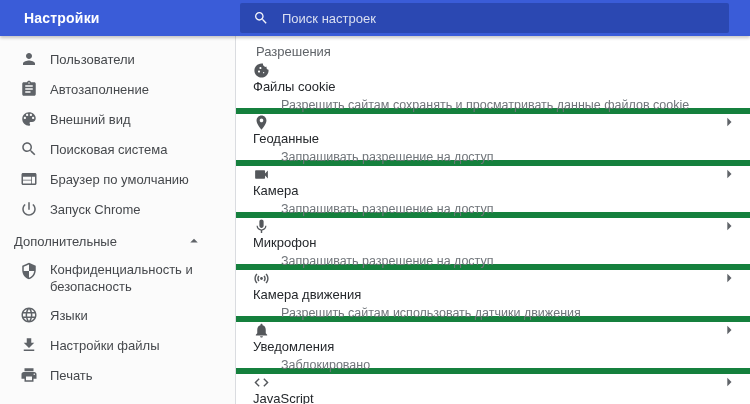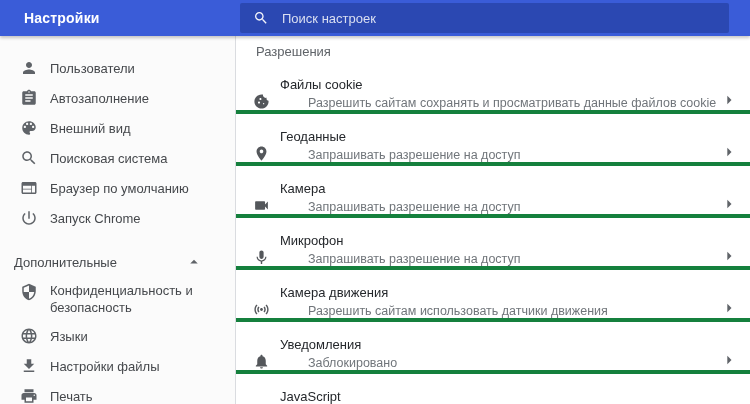"Пользователи" .sidebar { padding-top: 17px -> 8px }
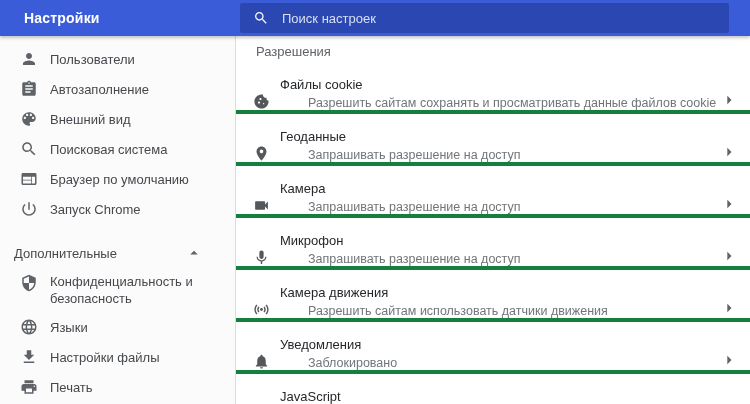"Файлы cookie" .perm-row { align-items: flex-end -> flex-start; border-bottom: 4px solid #15803d -> 6px solid #15803d; flex-direction: none -> column }
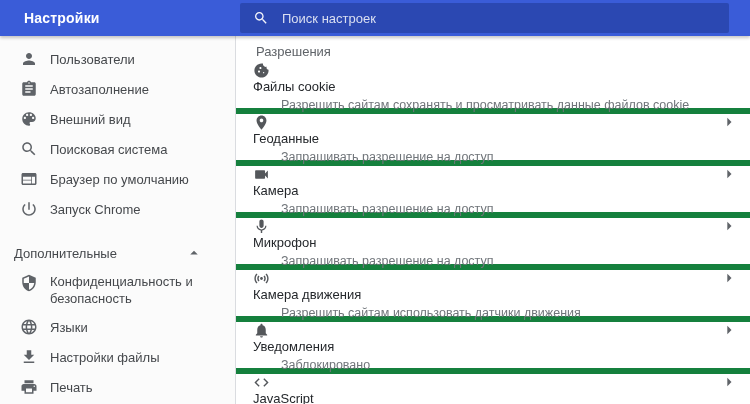"Дополнительные" .adv-header { margin-top: 14px -> 2px }
